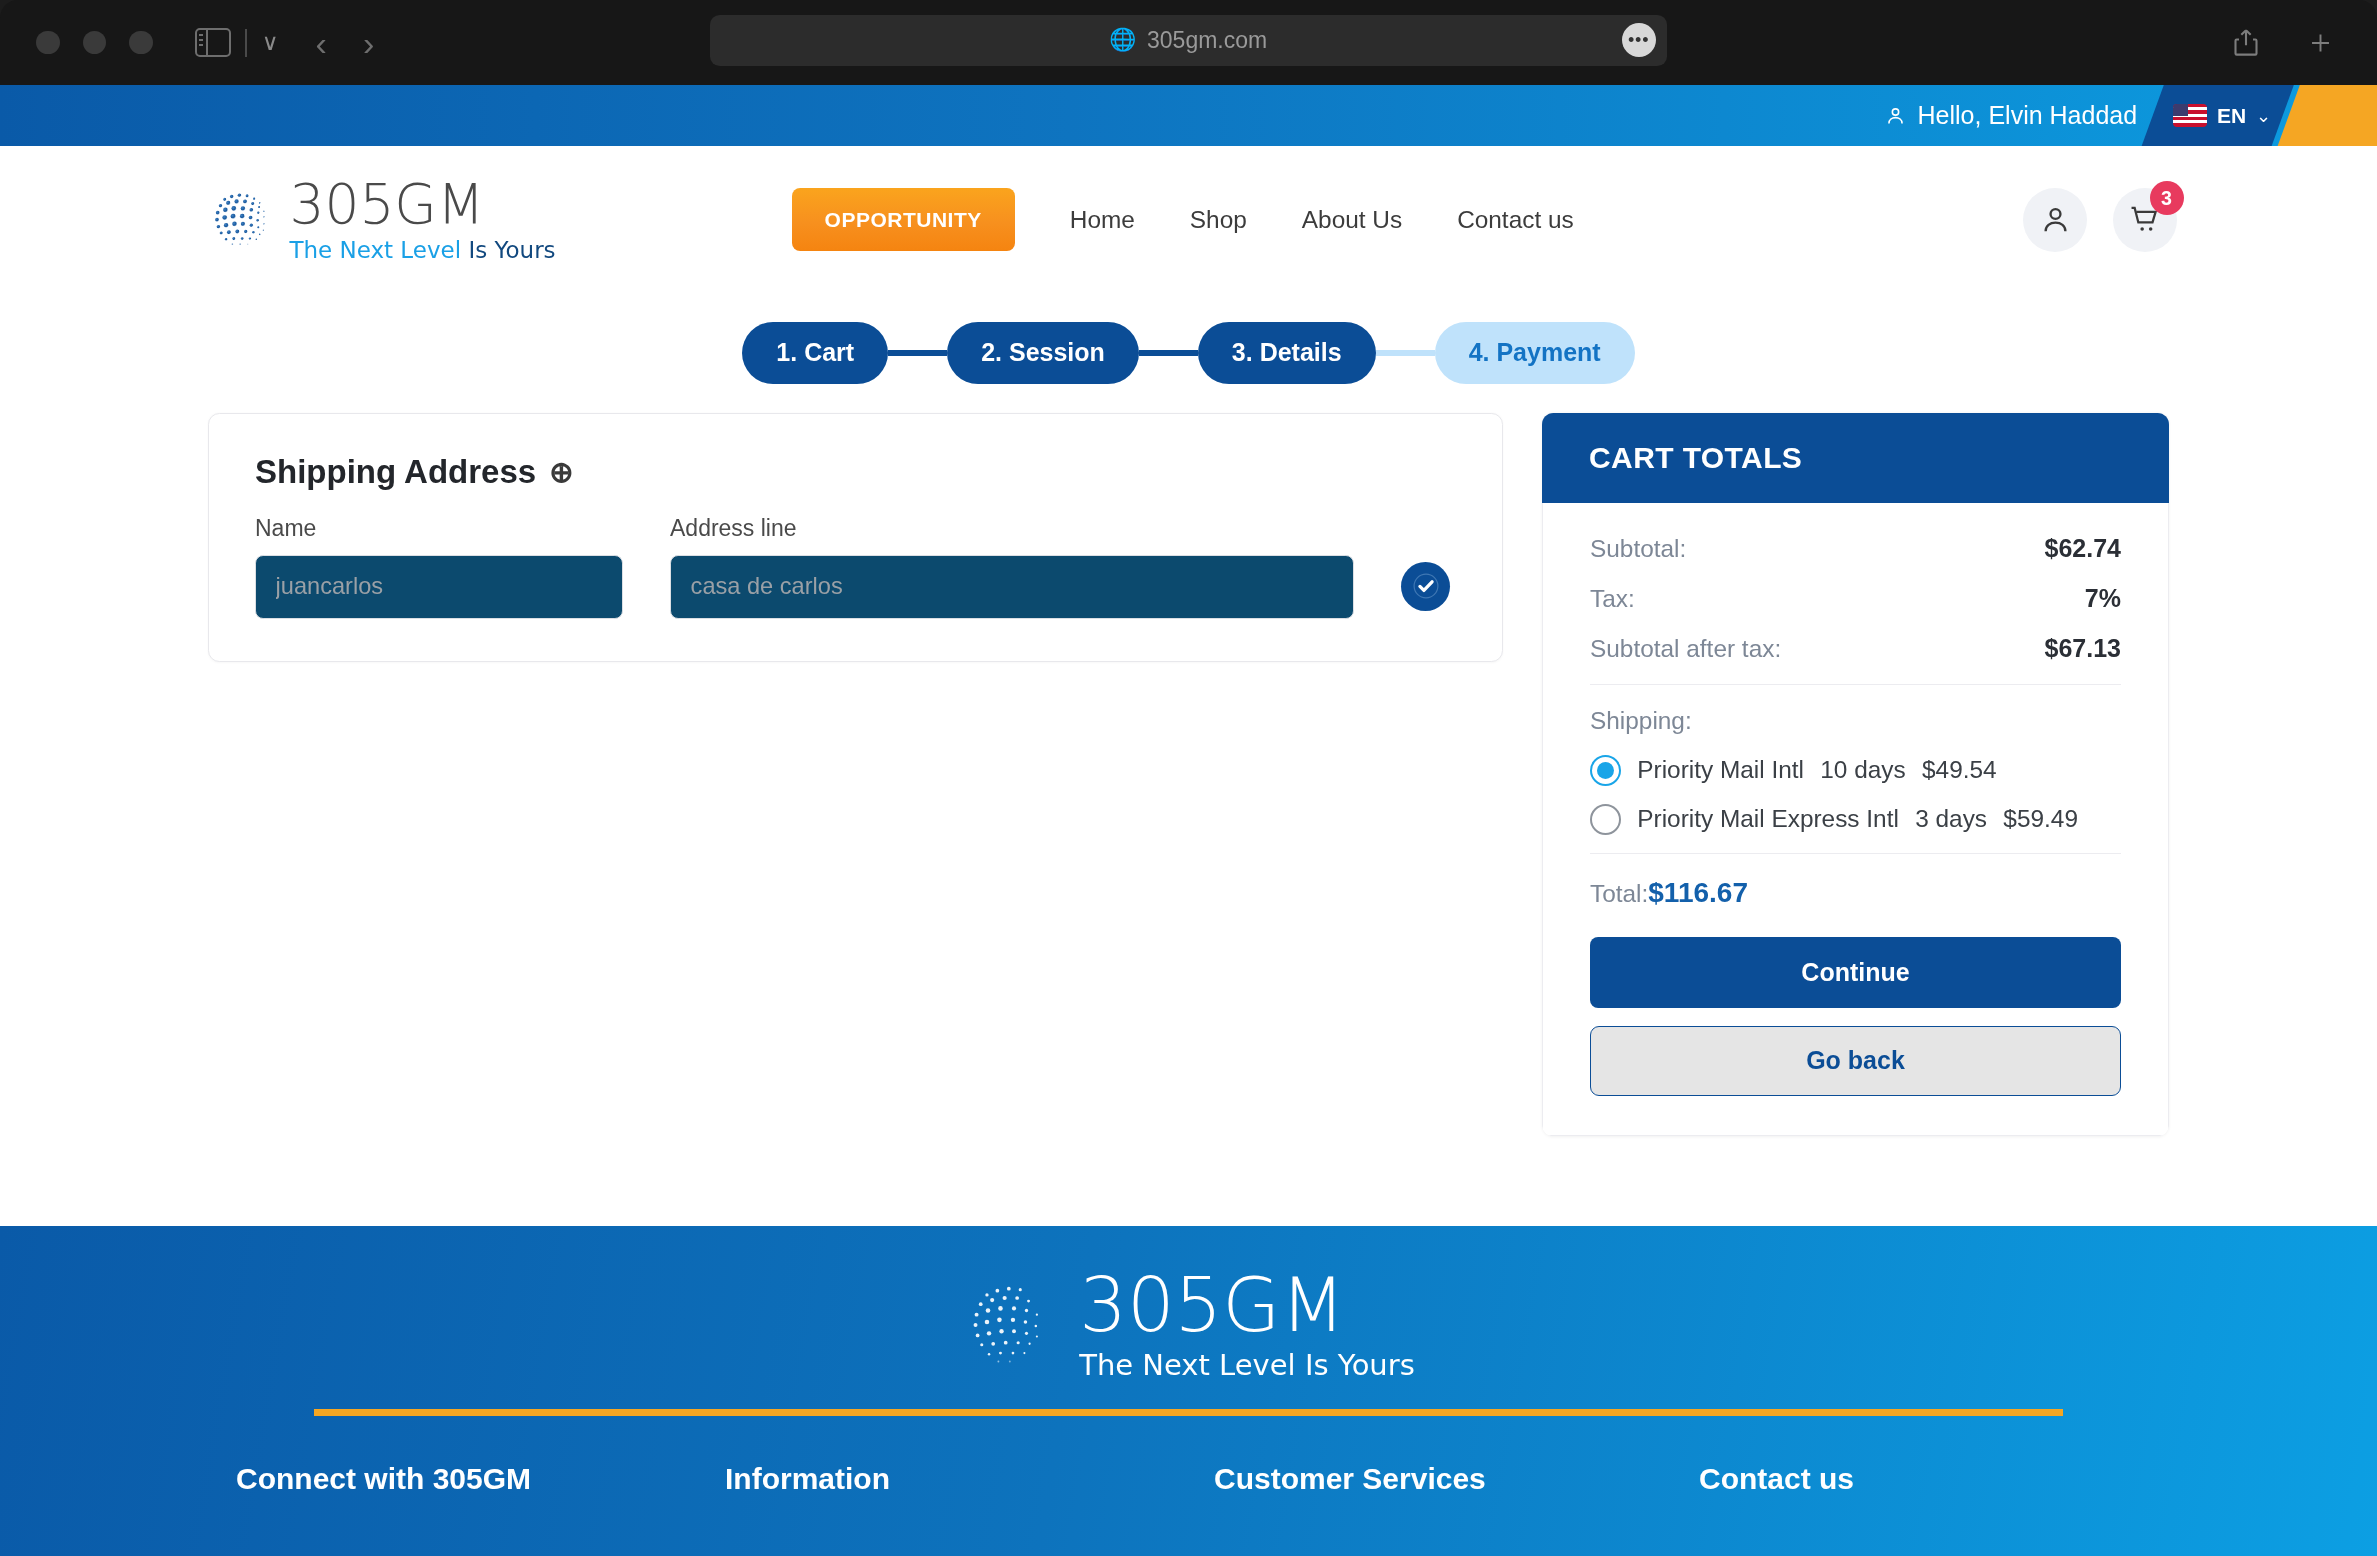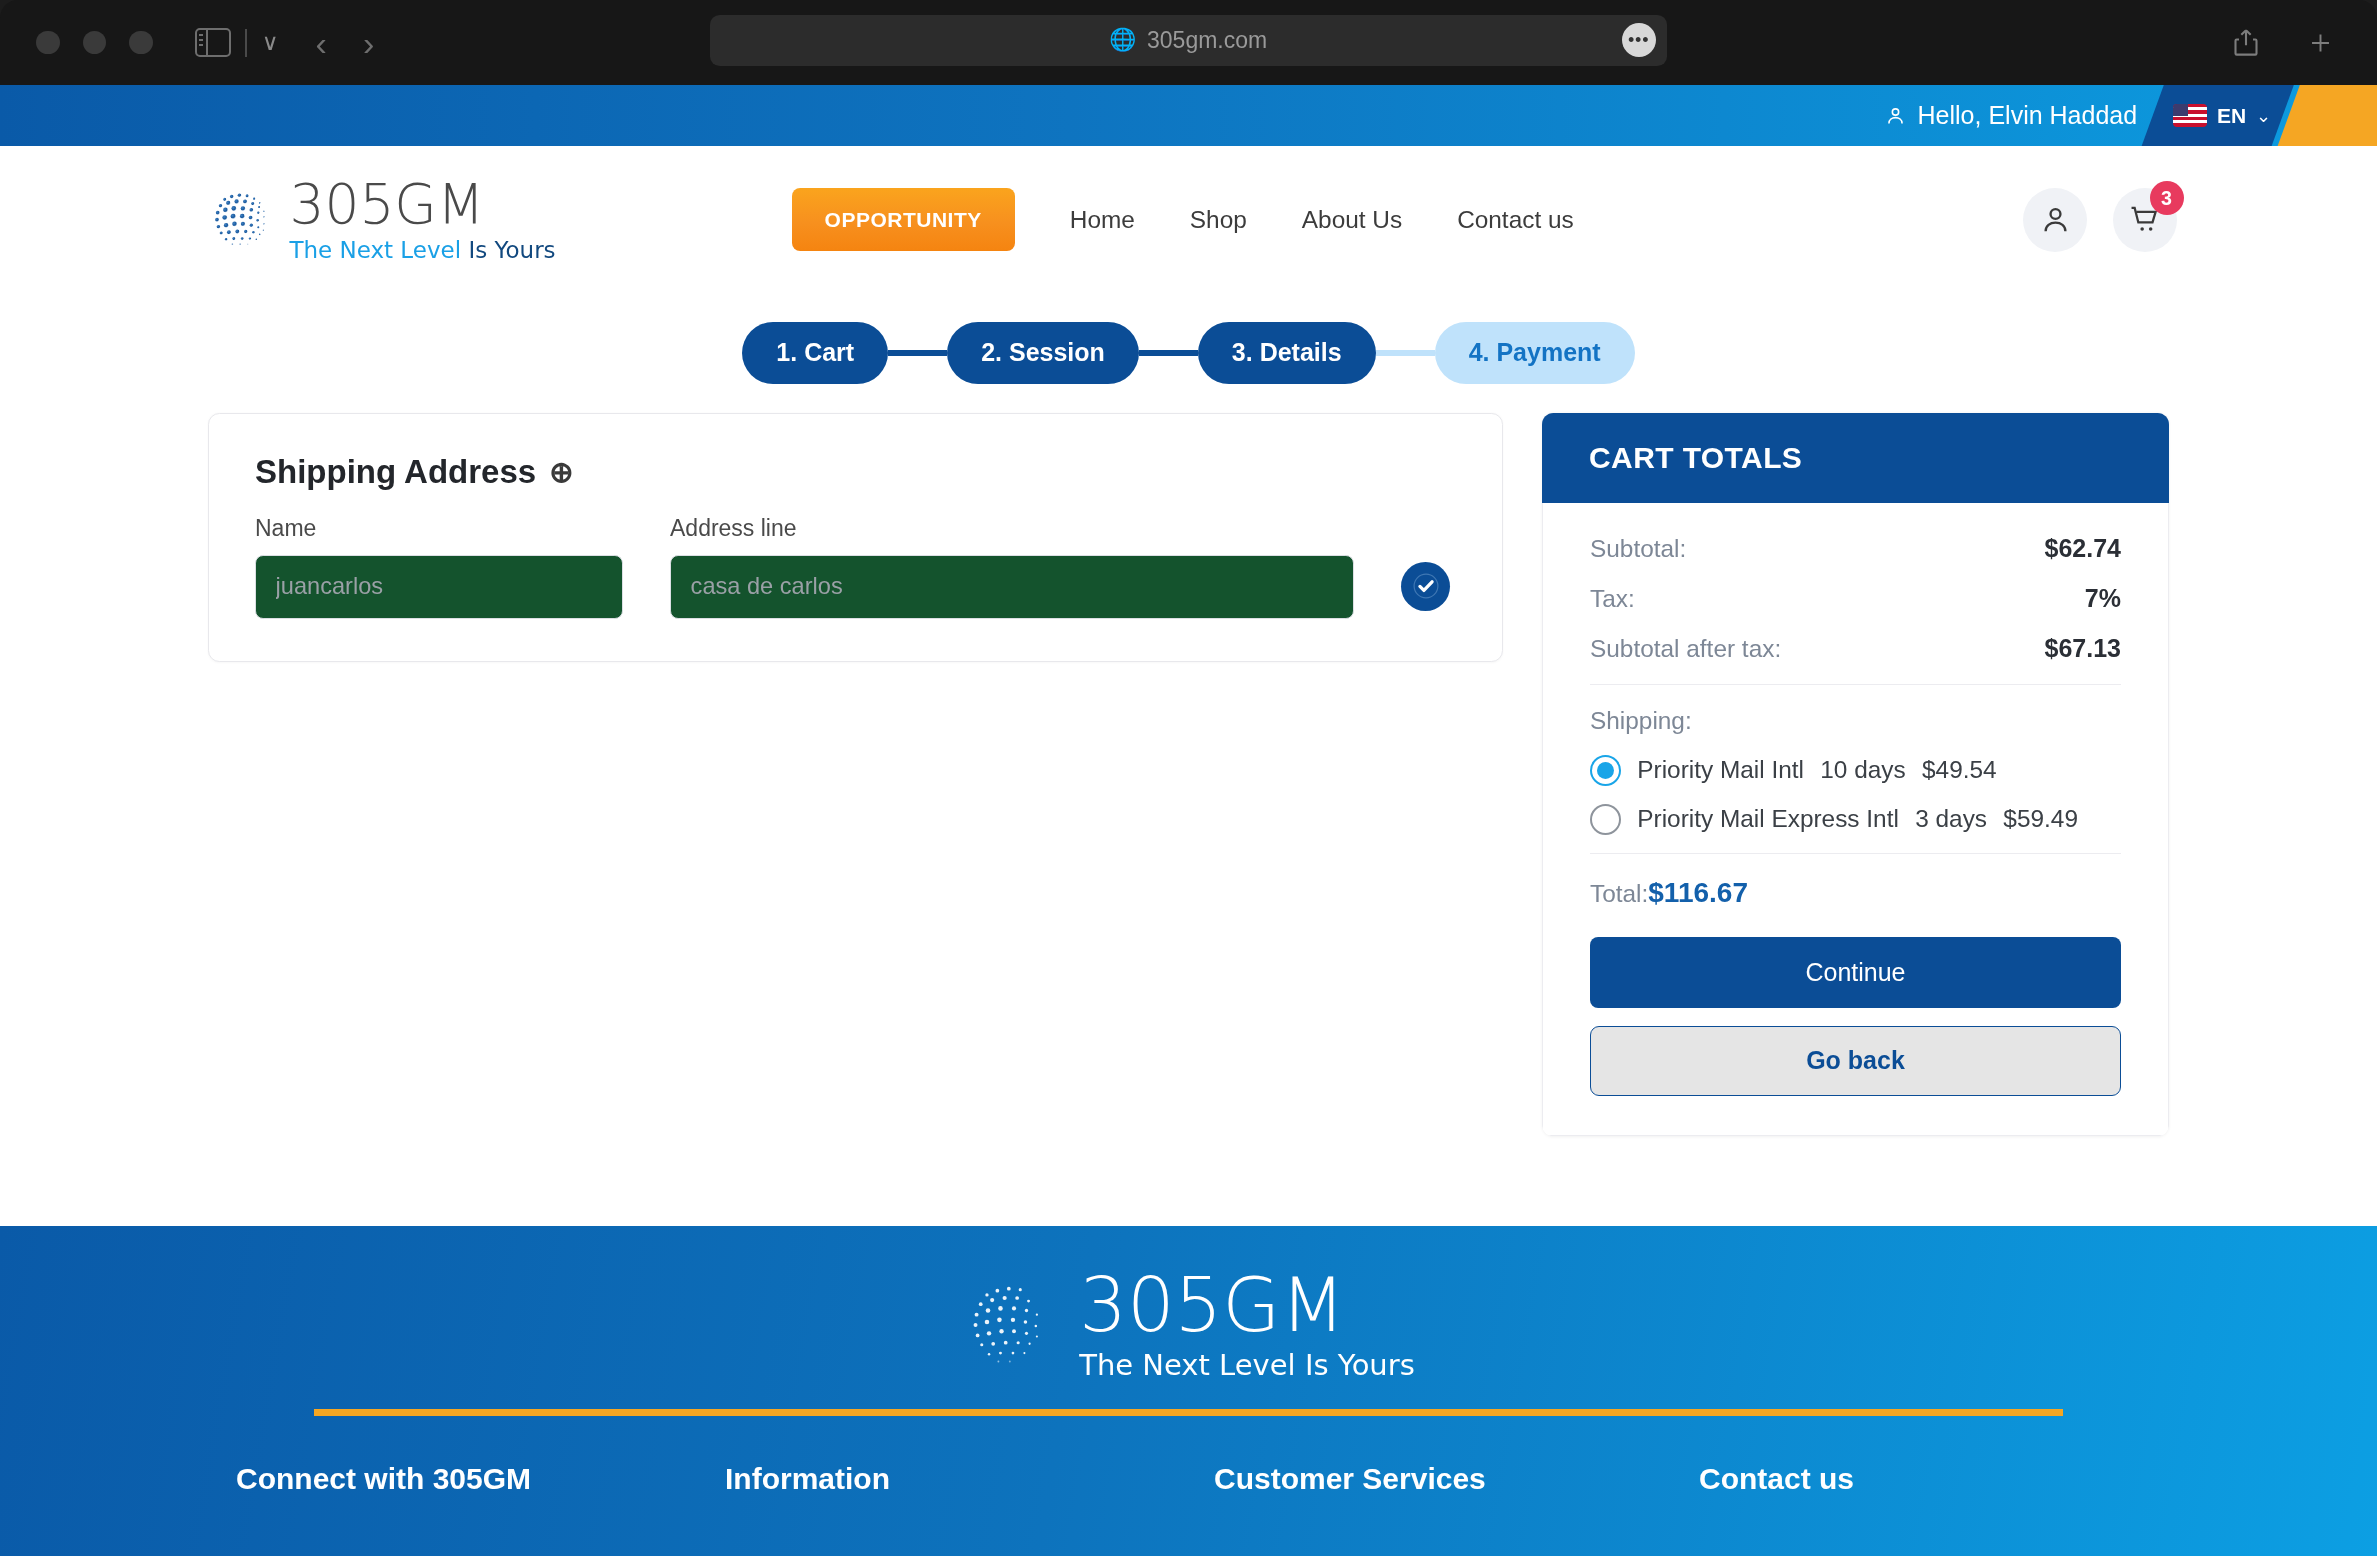"juancarlos" .text-input { background: #14532d -> #0c4a6e }
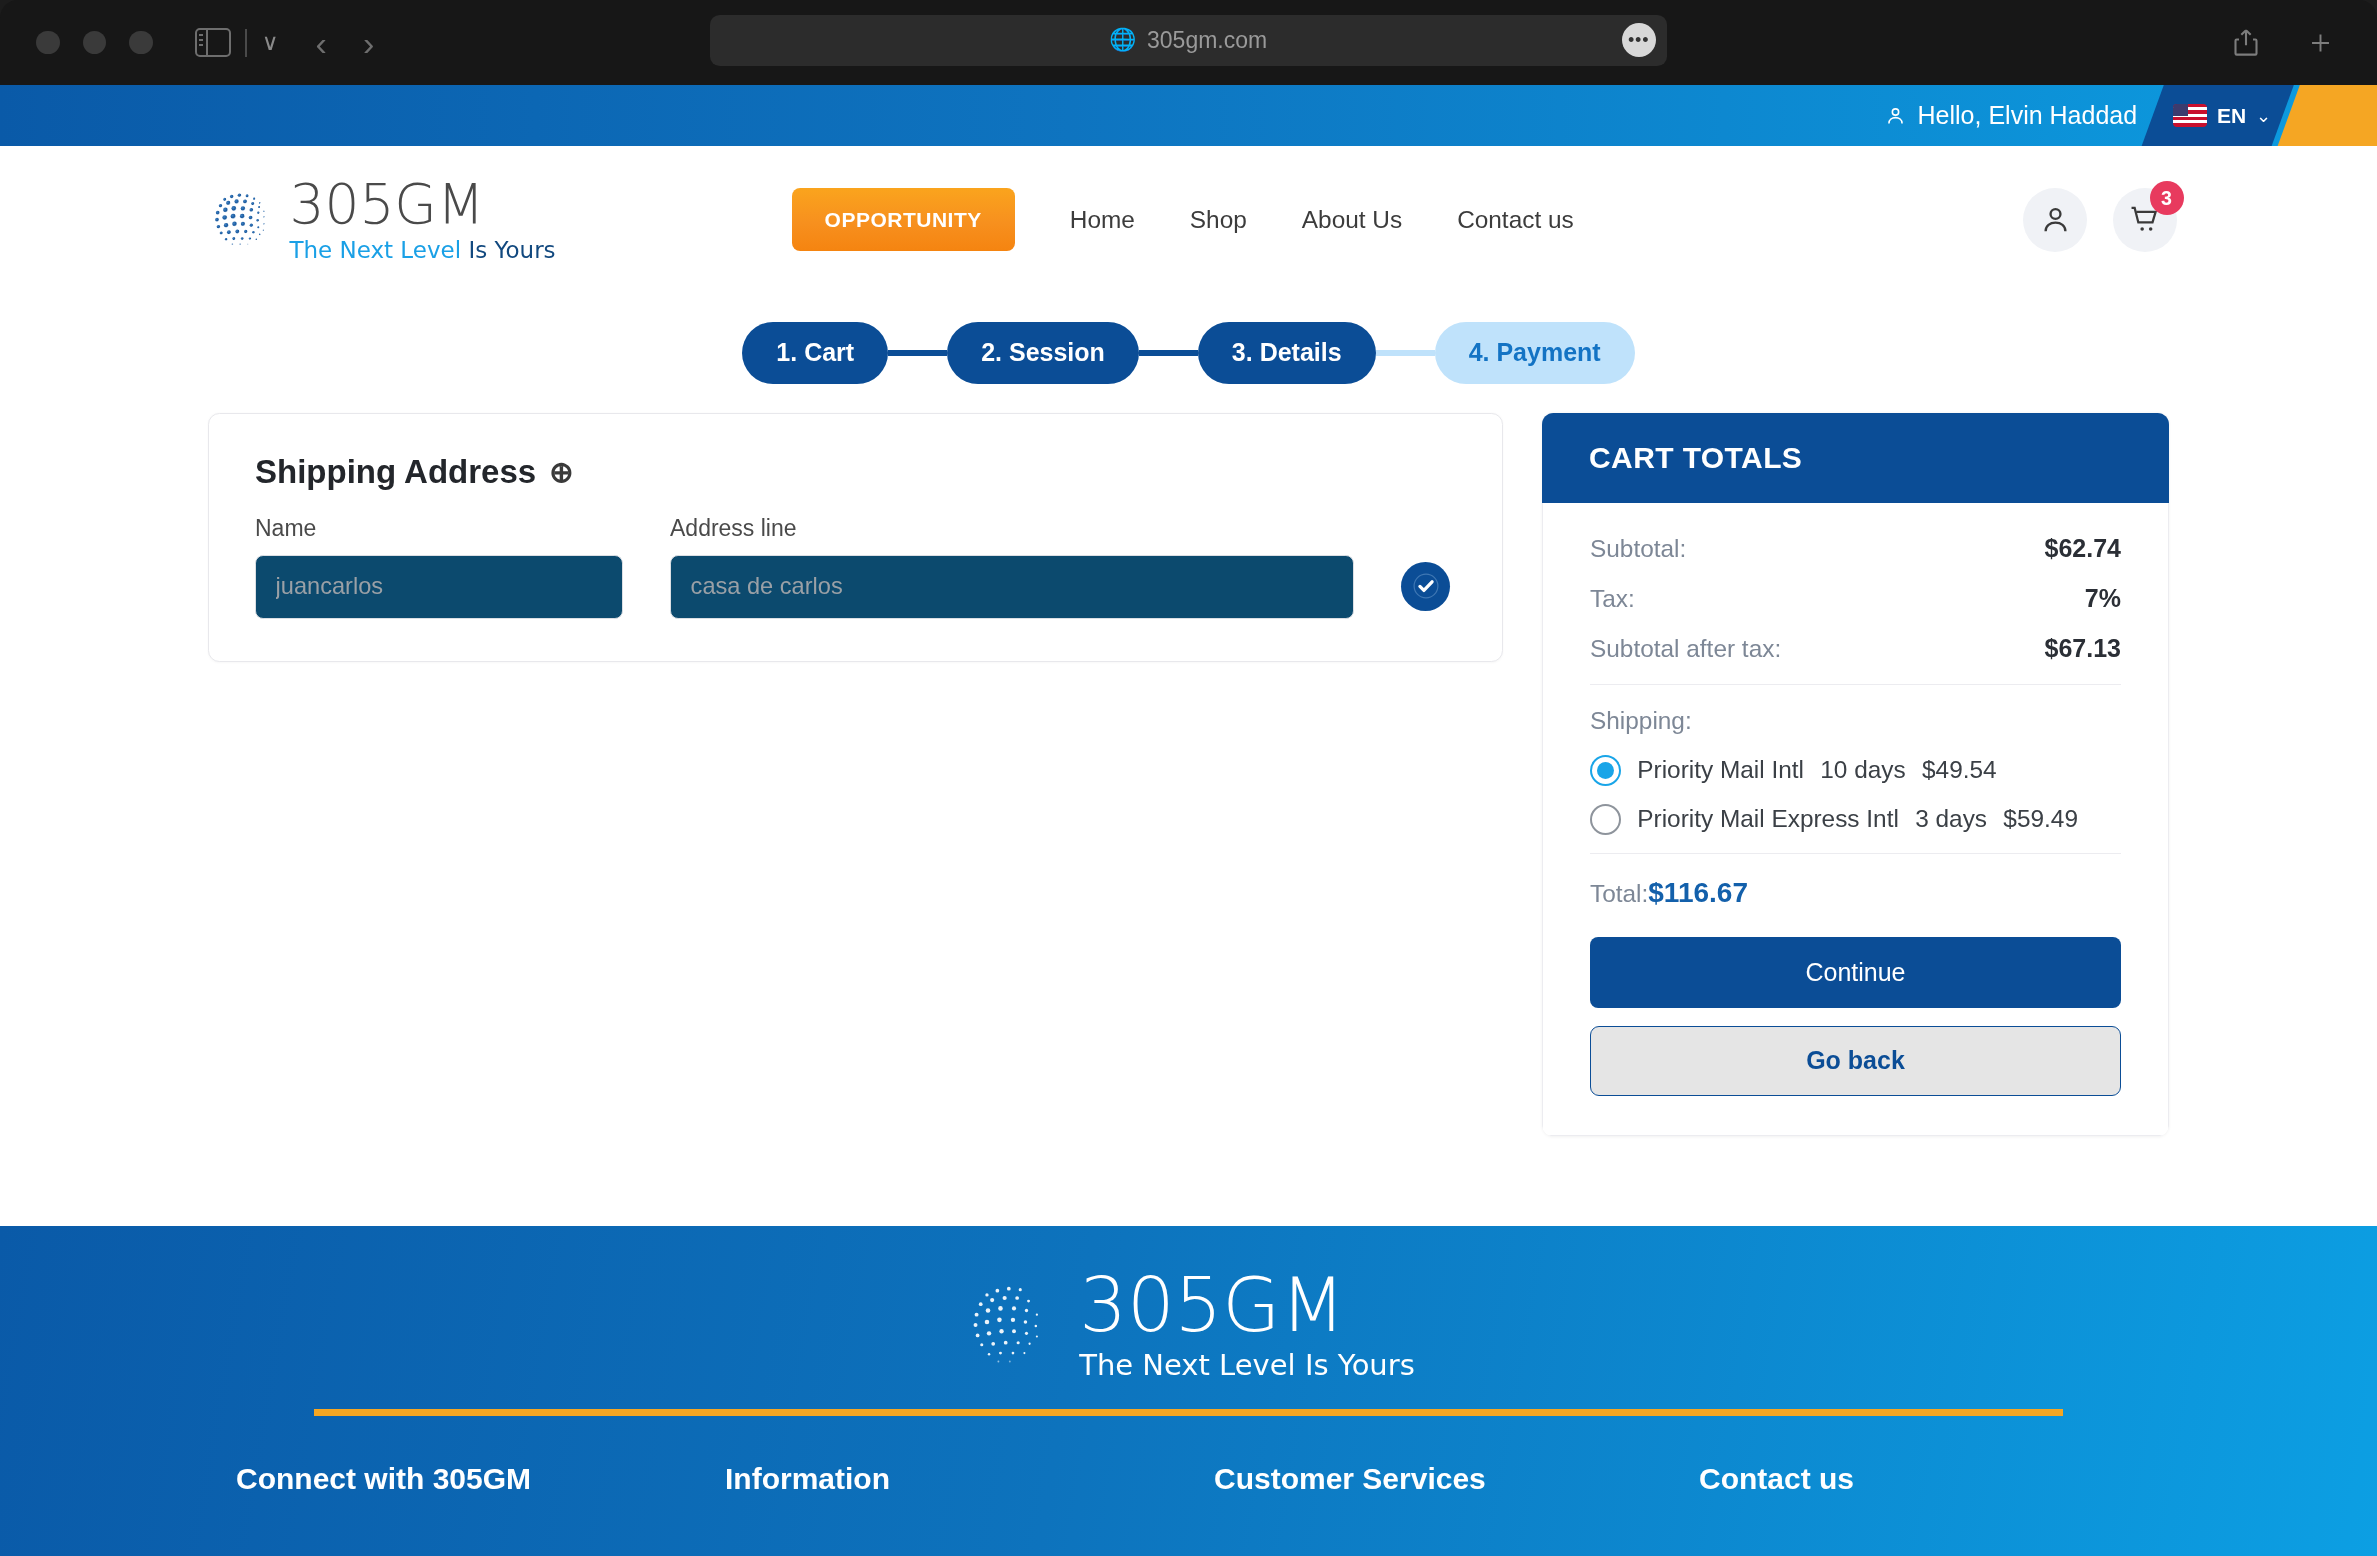"Continue" .btn-primary { font-weight: 400 -> 700 }
